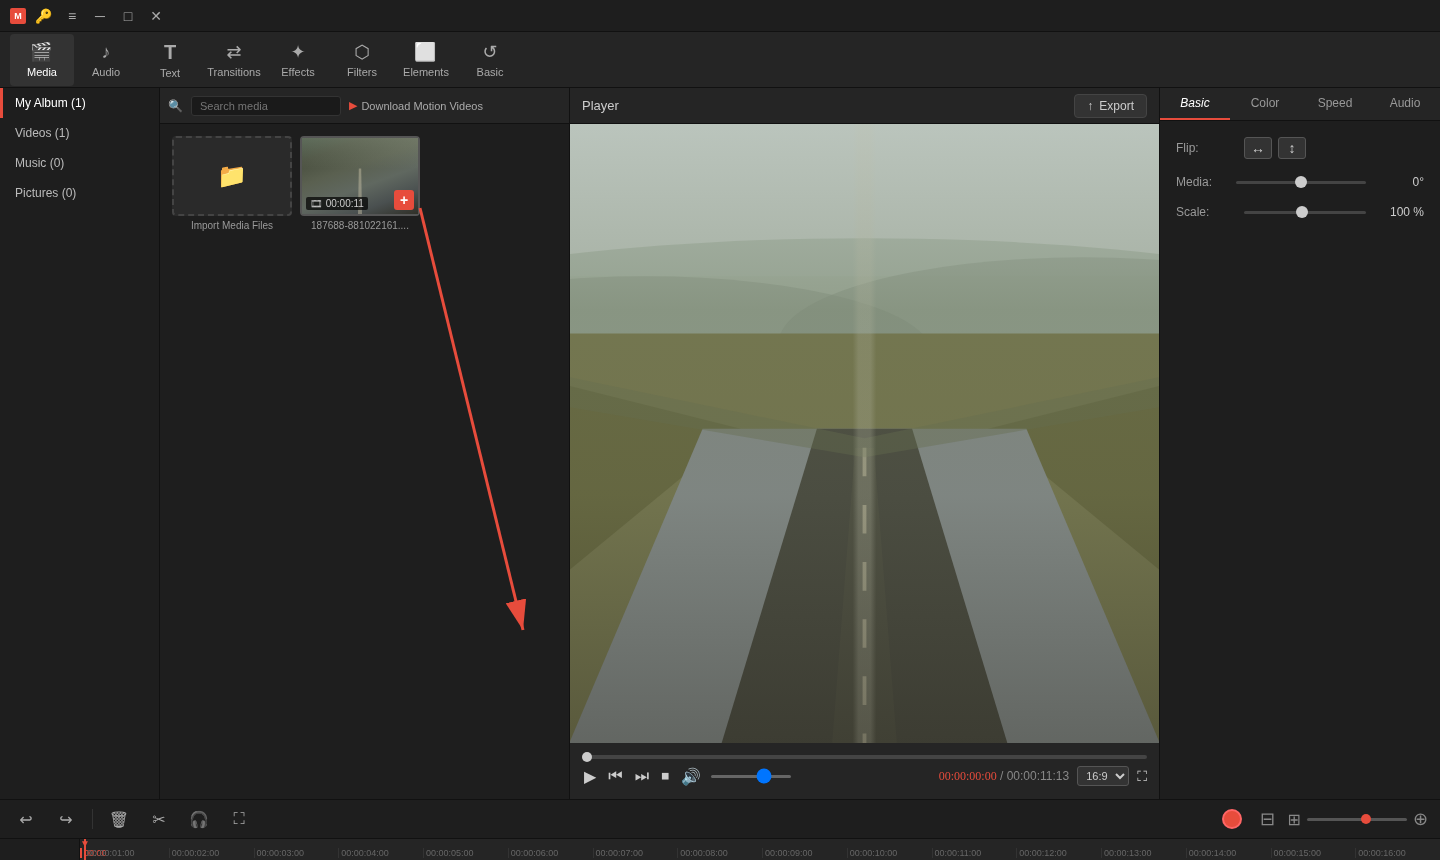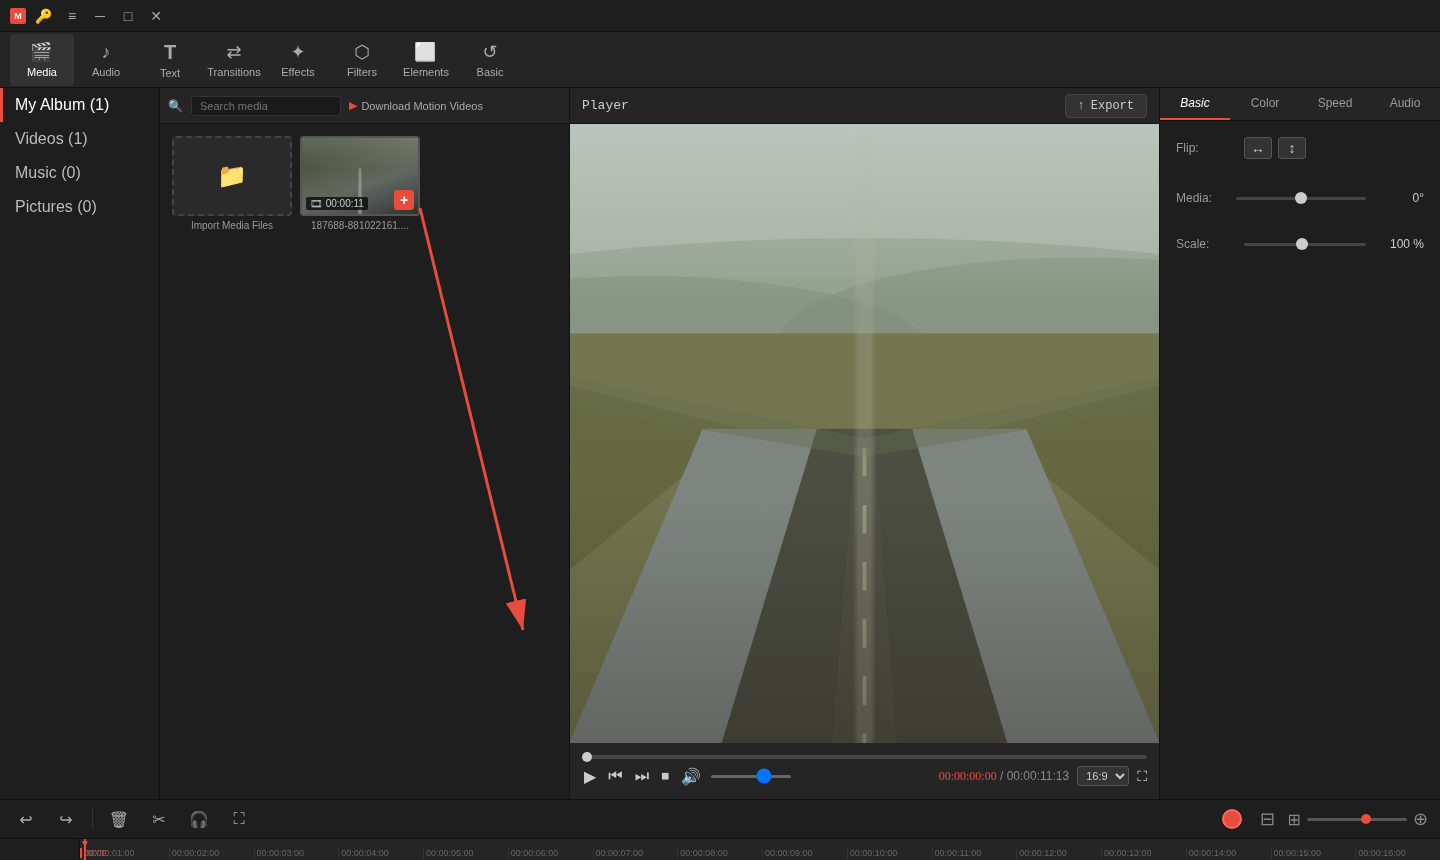"My Album (1)" .left-item { font-size: 16px -> 12px }
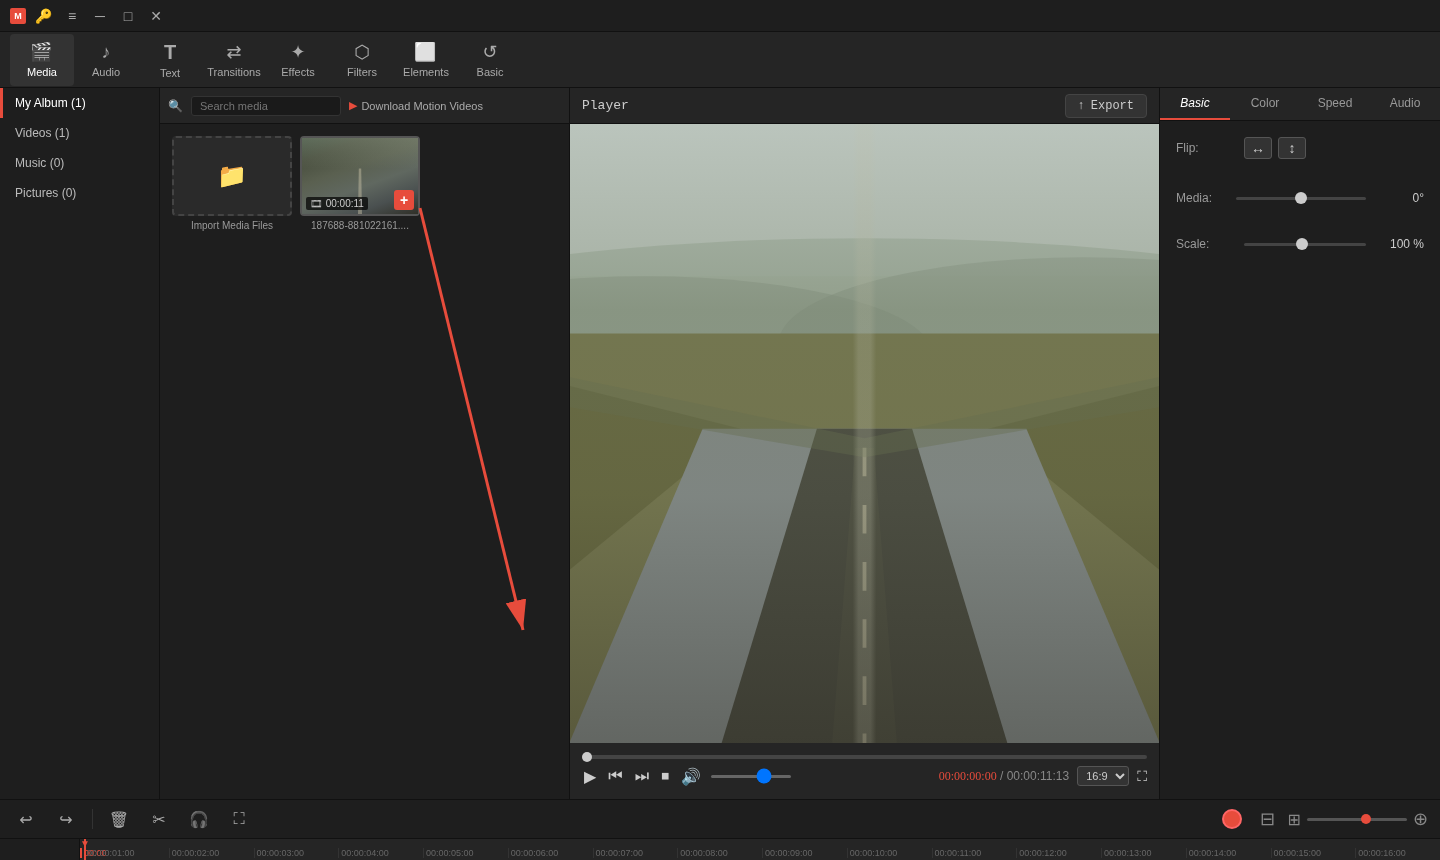"Player" #player-header { font-family: Liberation Mono, monospace -> none }
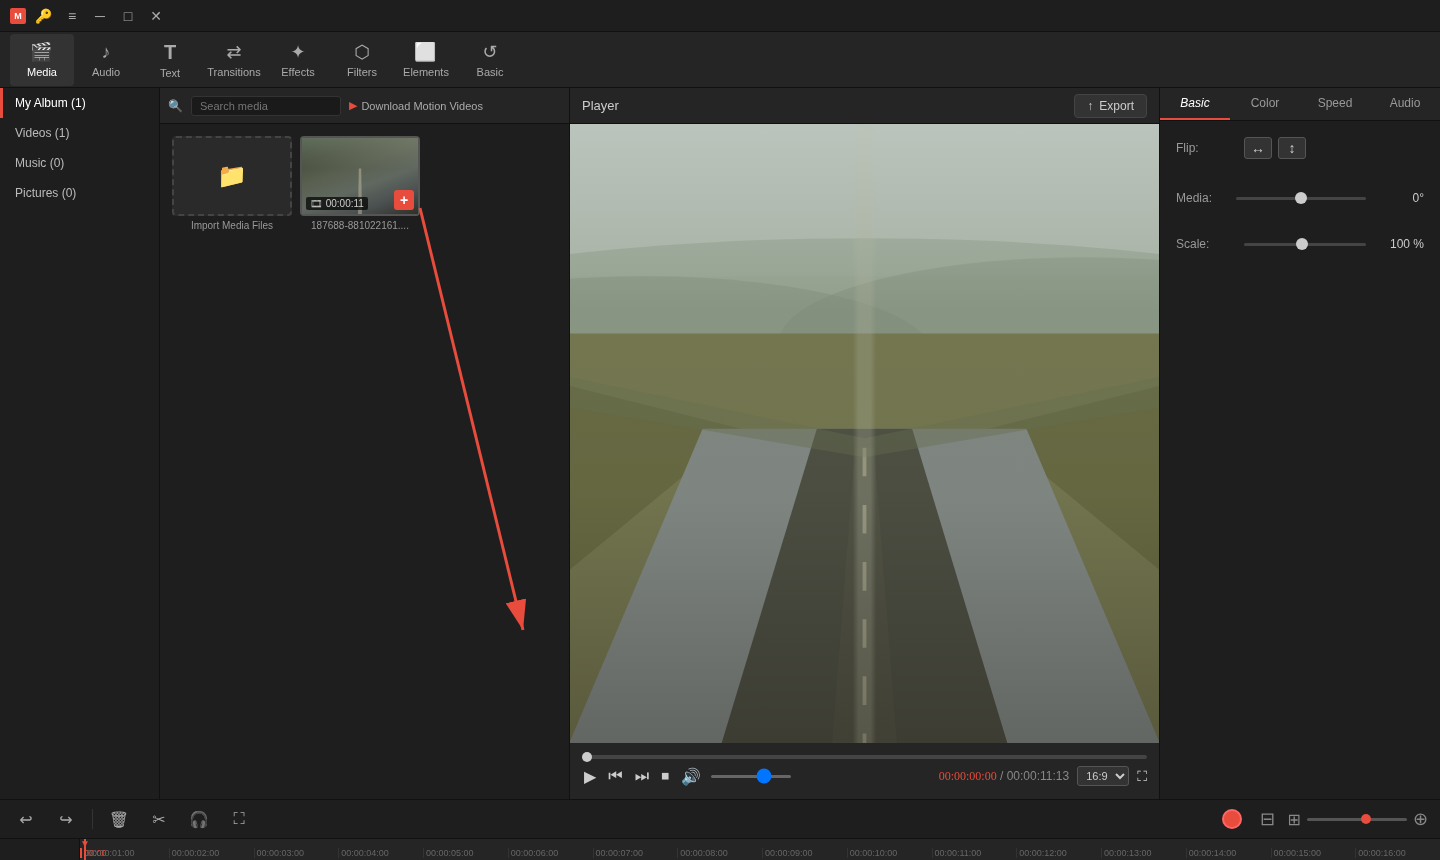"Flip:" .prop-content { gap: 32px -> 16px }
